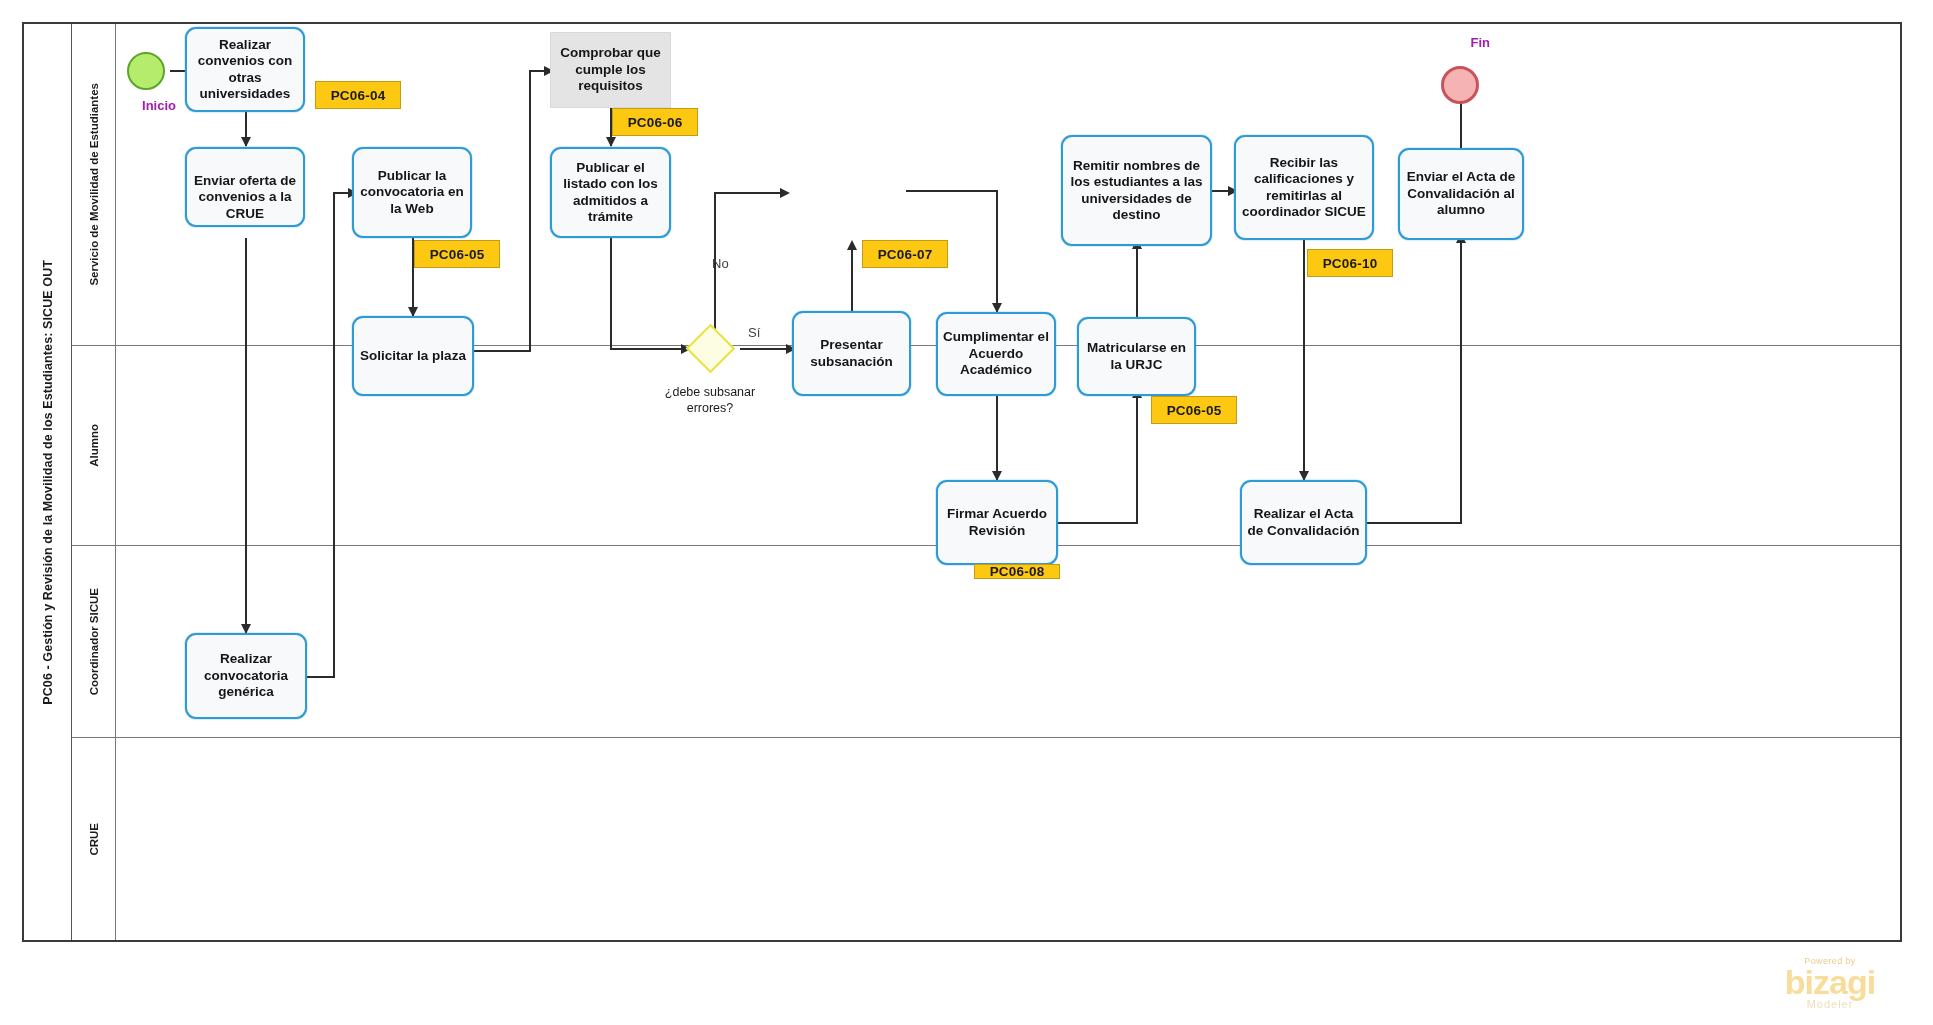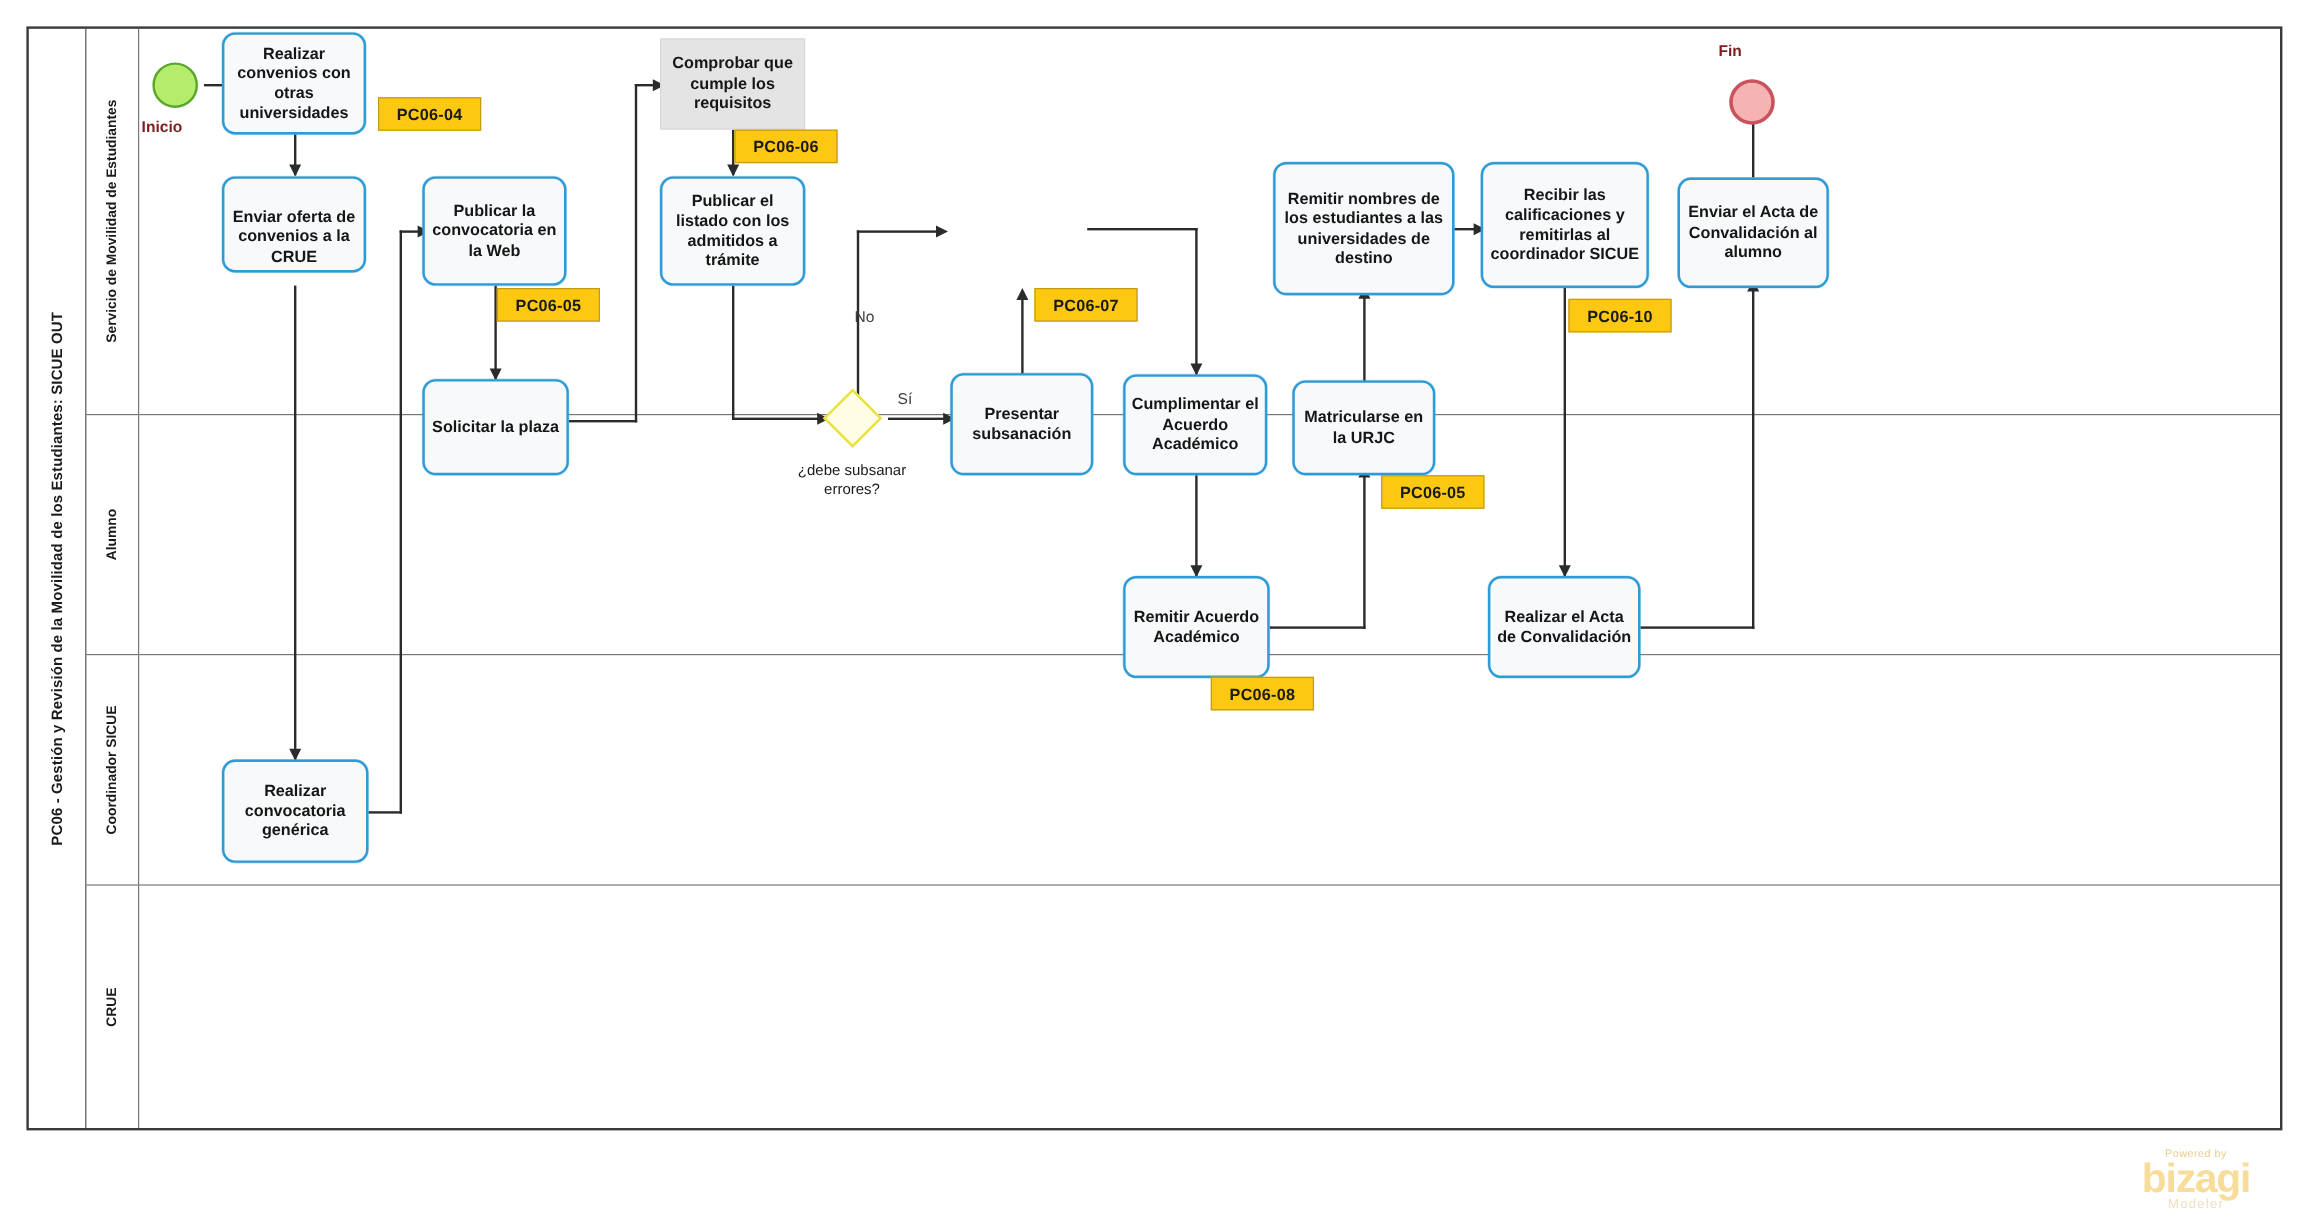"Fin" .evt-label { color: #7f1d1d -> #a21caf; text-align: left -> right }
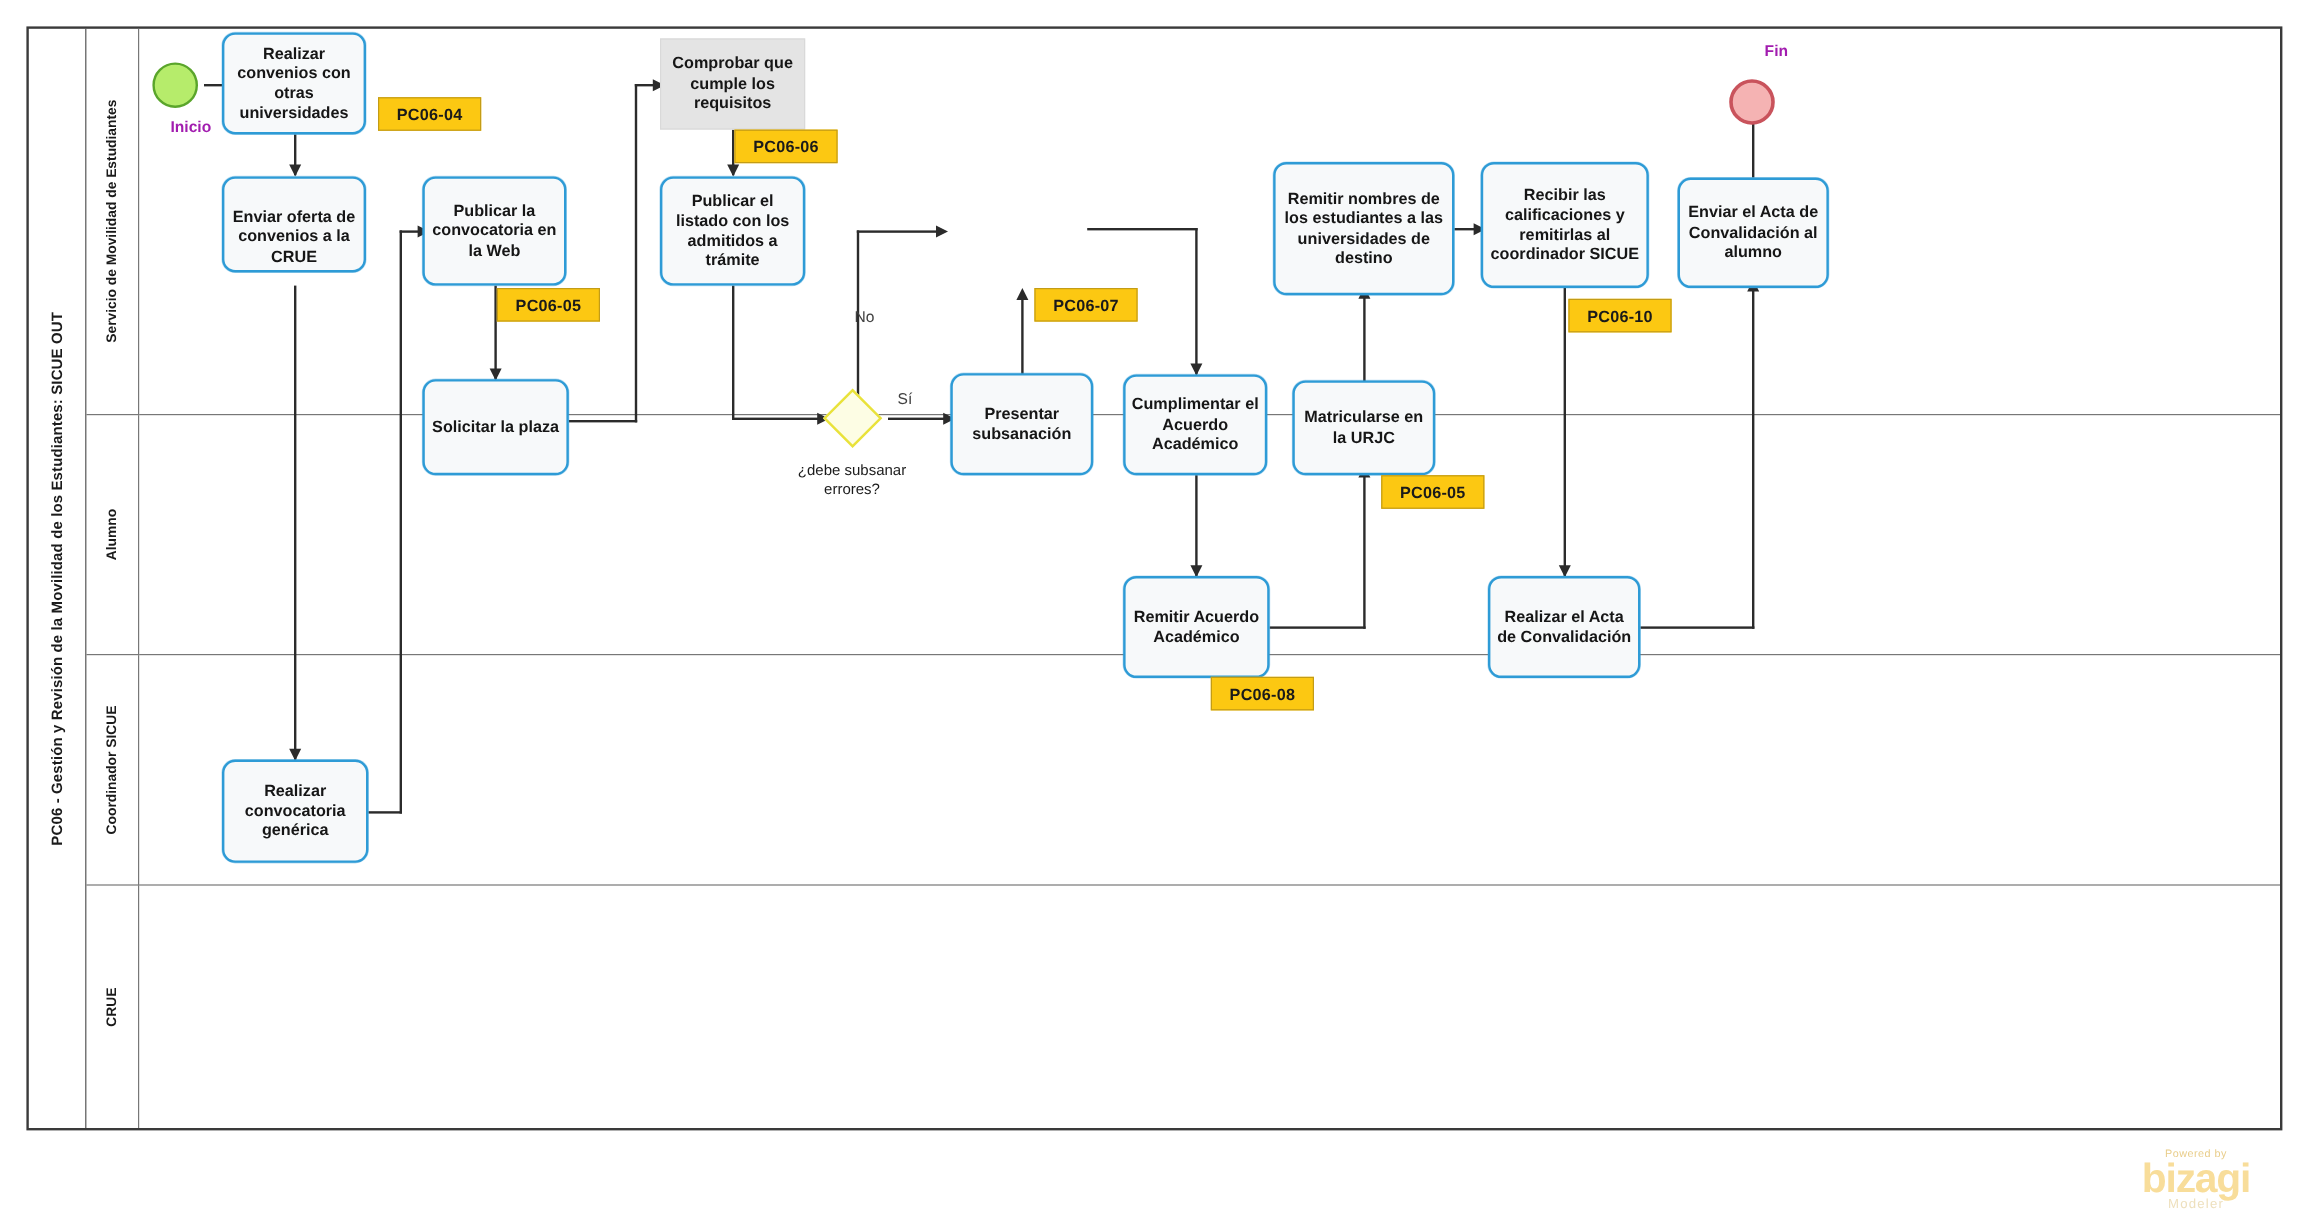"Remitir Acuerdo Académico" span { text: Remitir Acuerdo Académico -> Firmar Acuerdo Revisión }
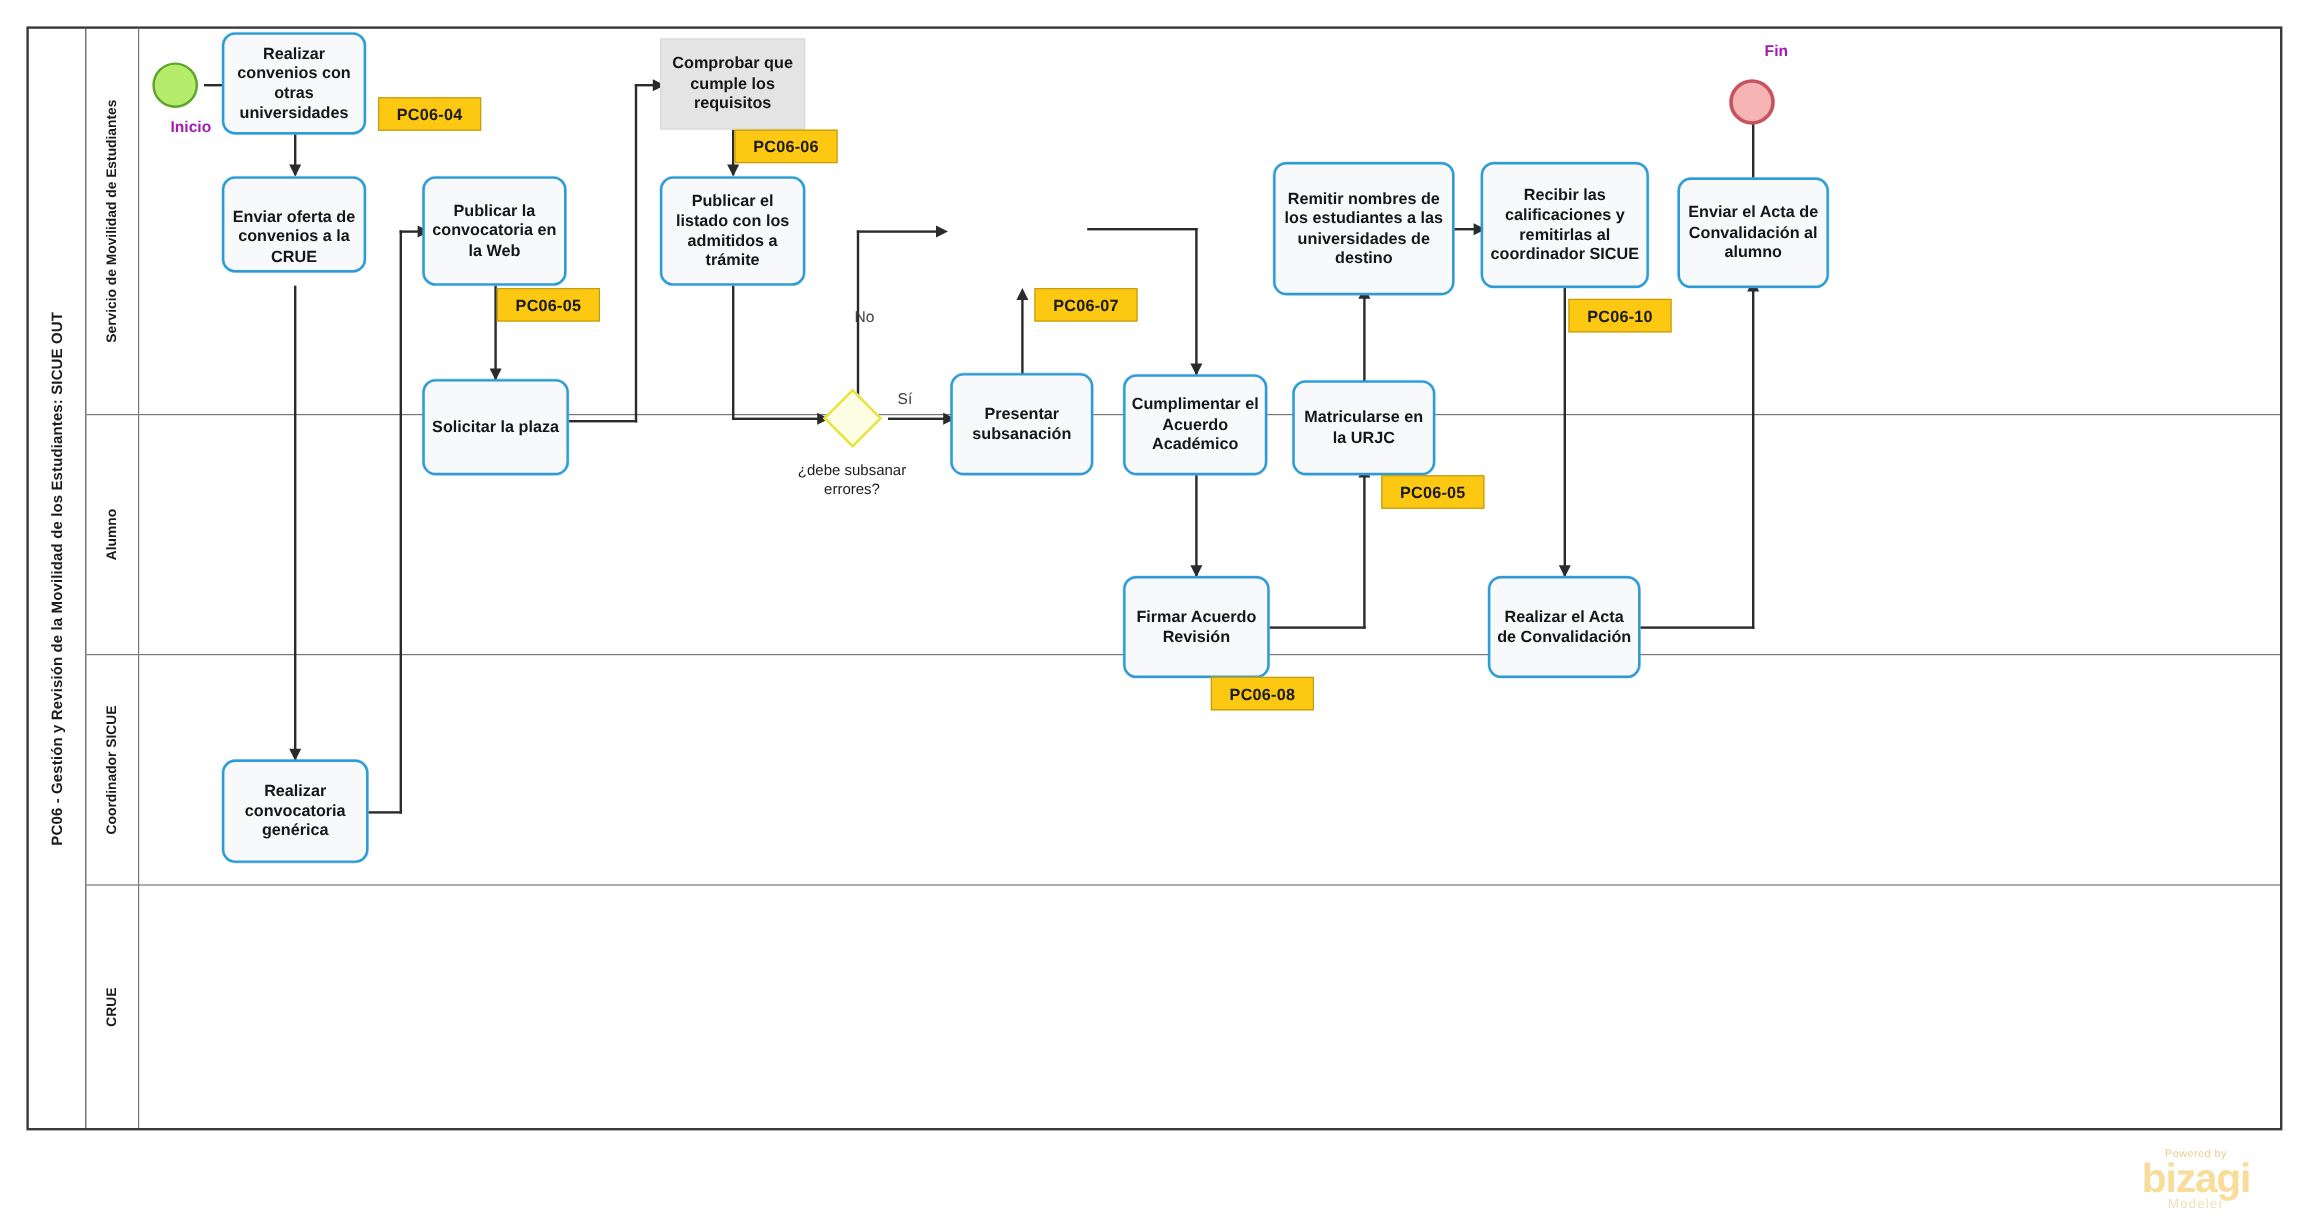"PC06-08" div.badge { height: 28px -> 15px; left: 1009px -> 974px }
